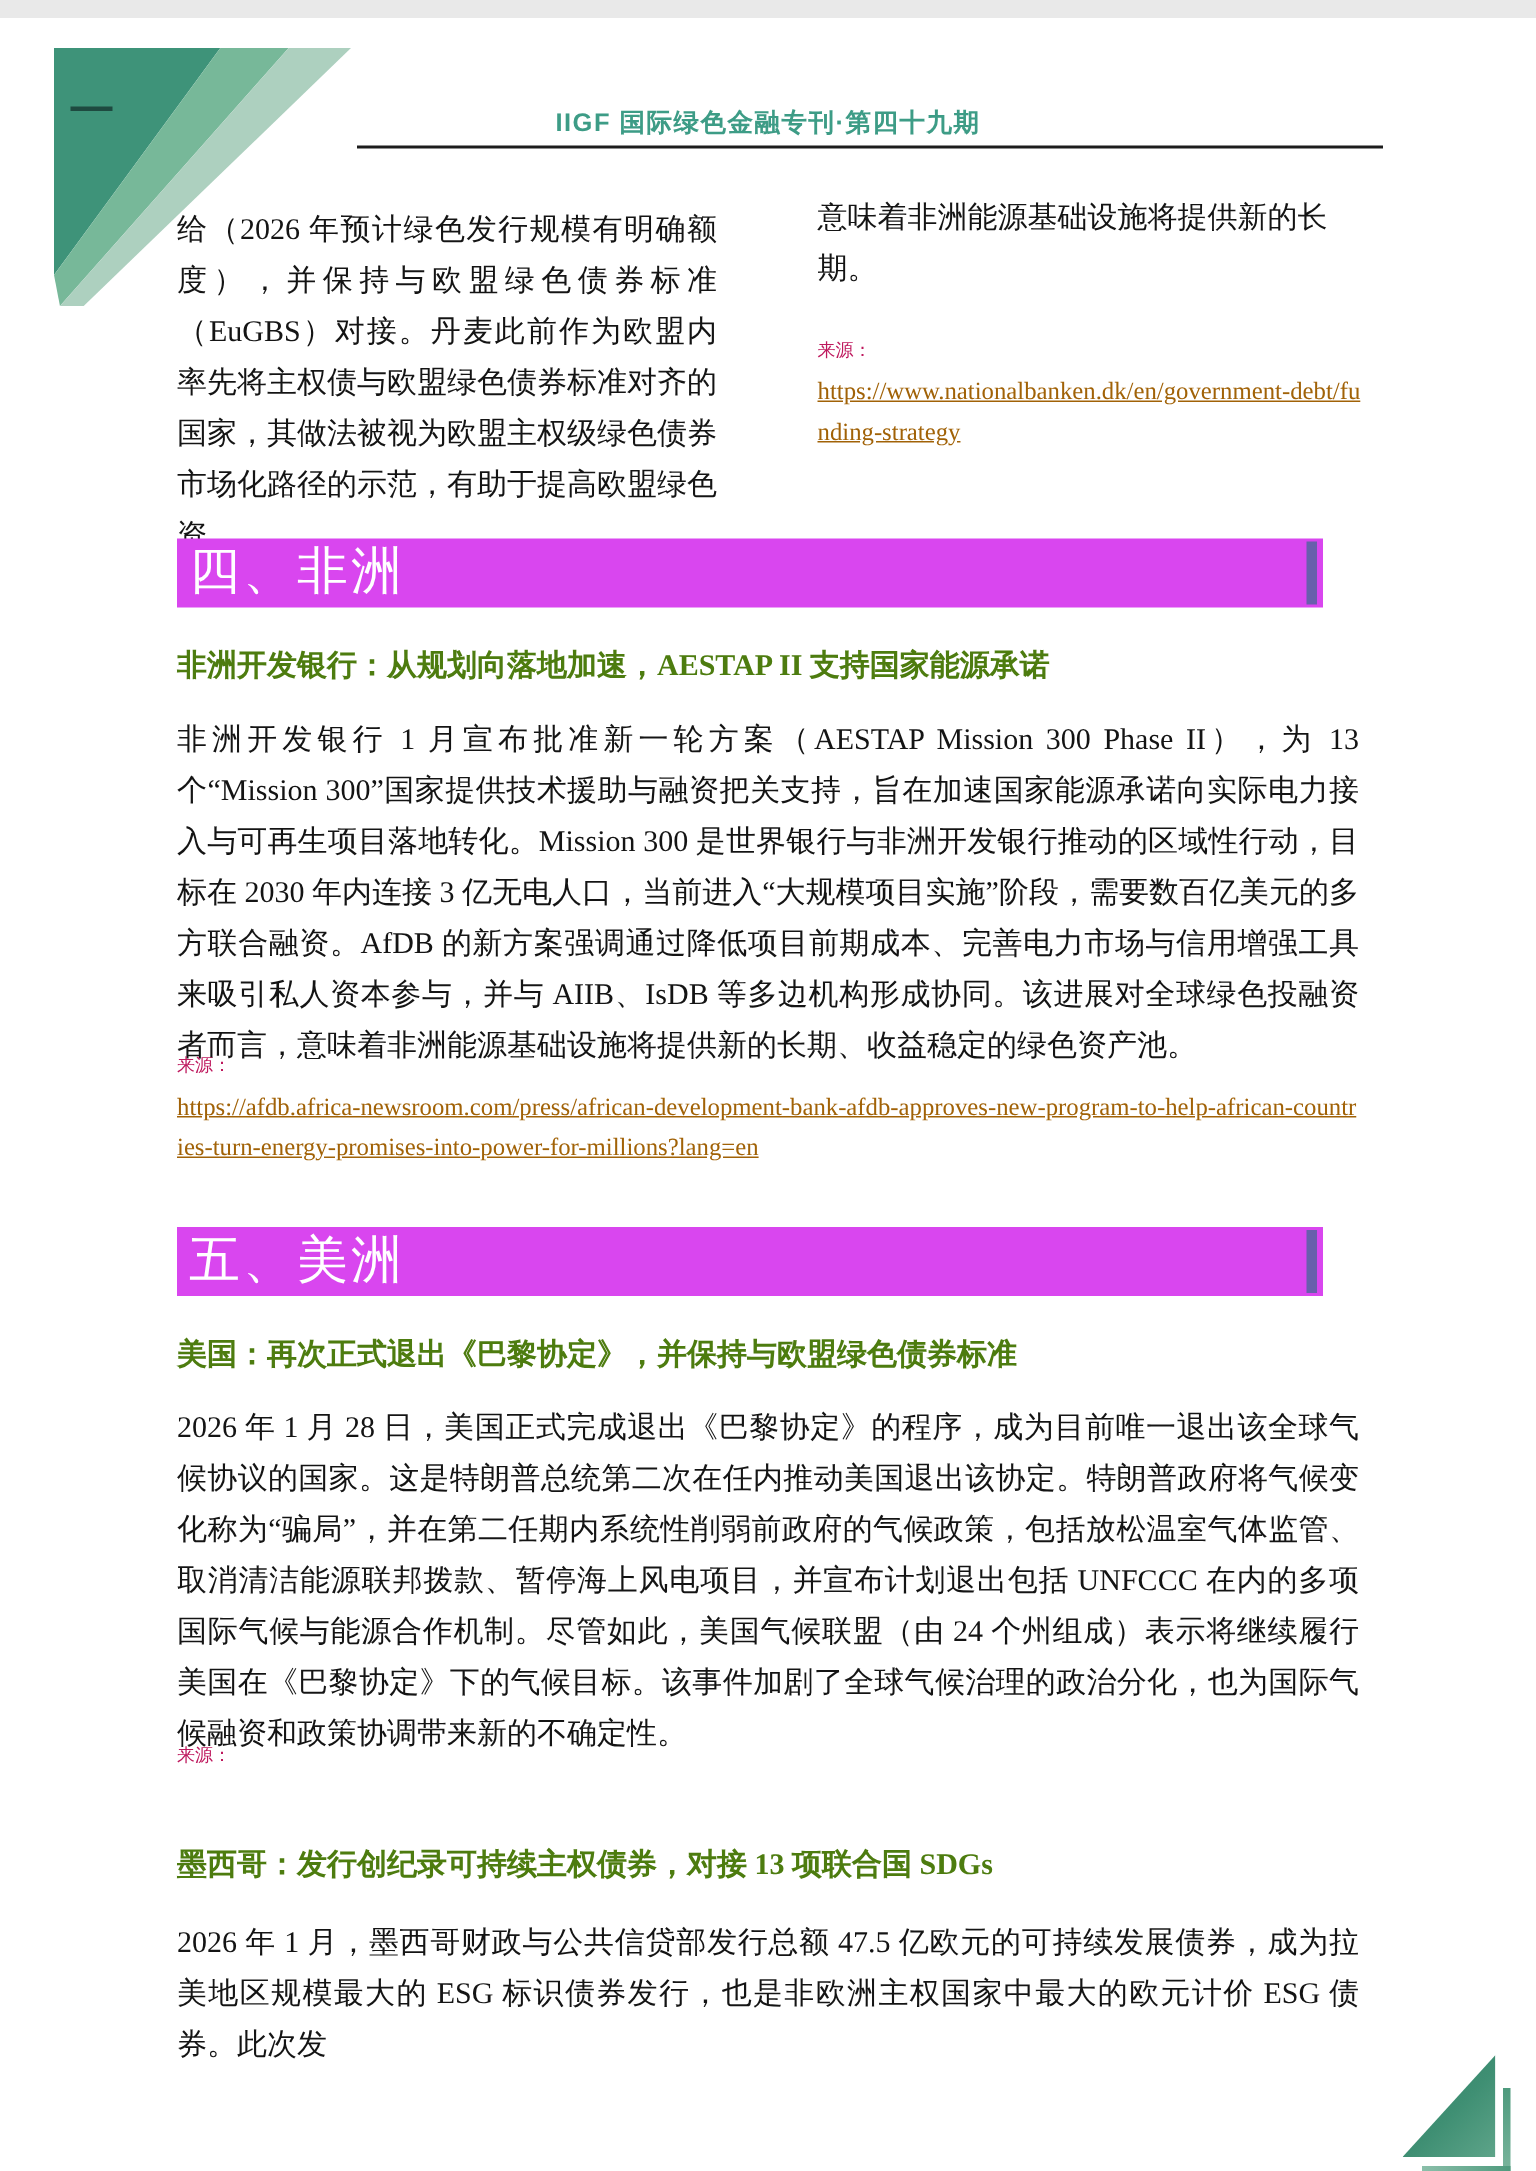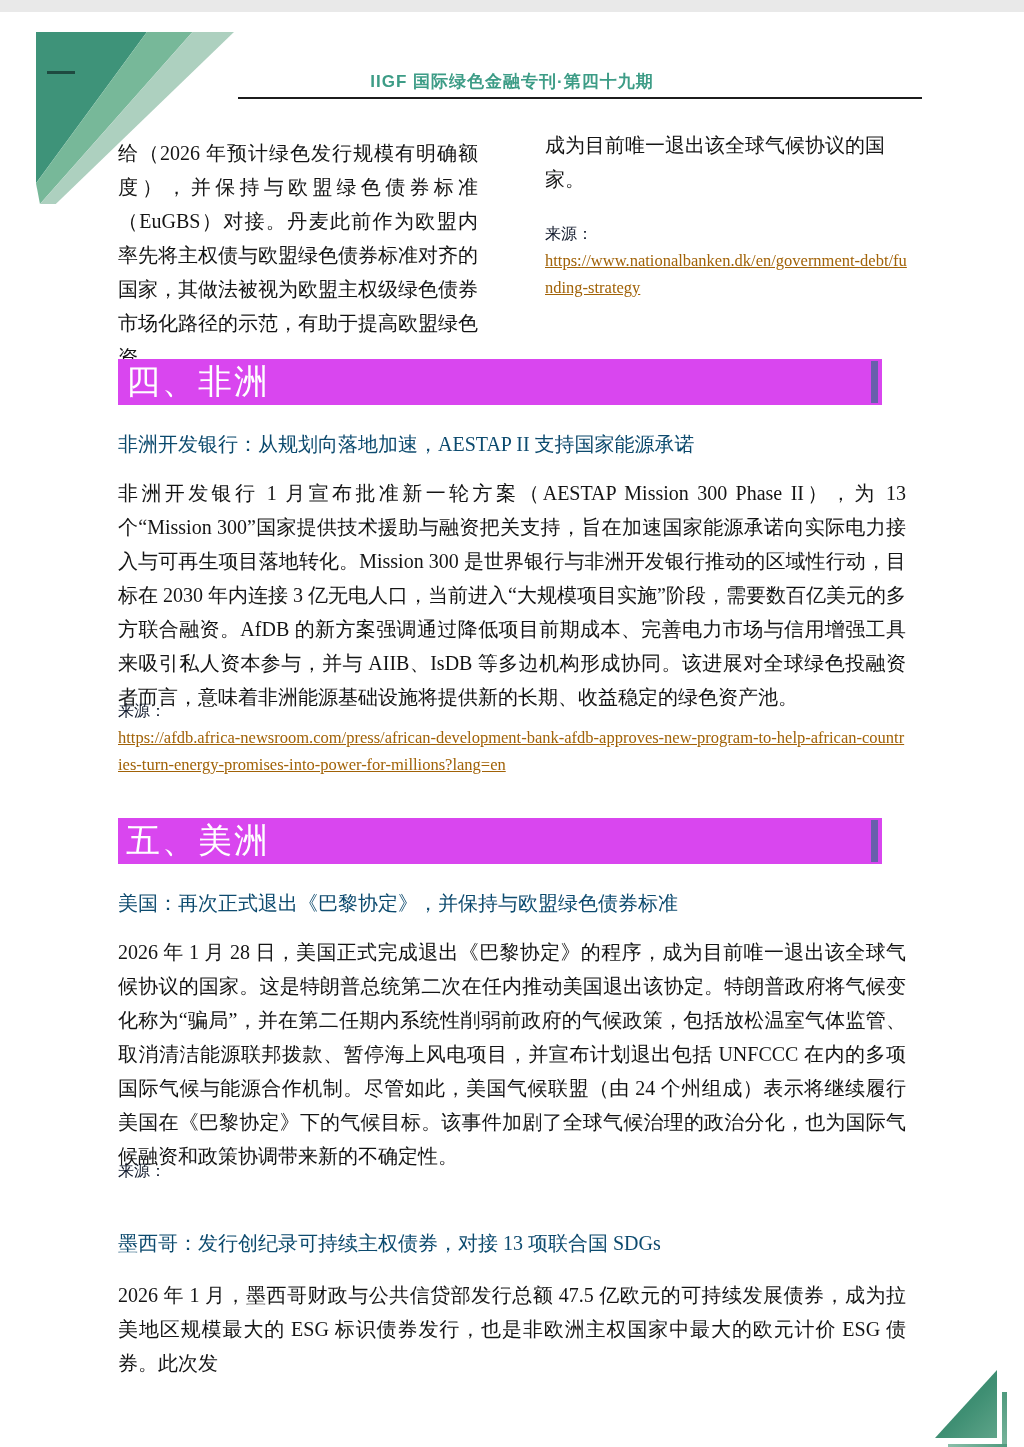"成为目前唯一退出该全球气候协议的国家。" p.body-text { text: 成为目前唯一退出该全球气候协议的国家 -> 意味着非洲能源基础设施将提供新的长期 }
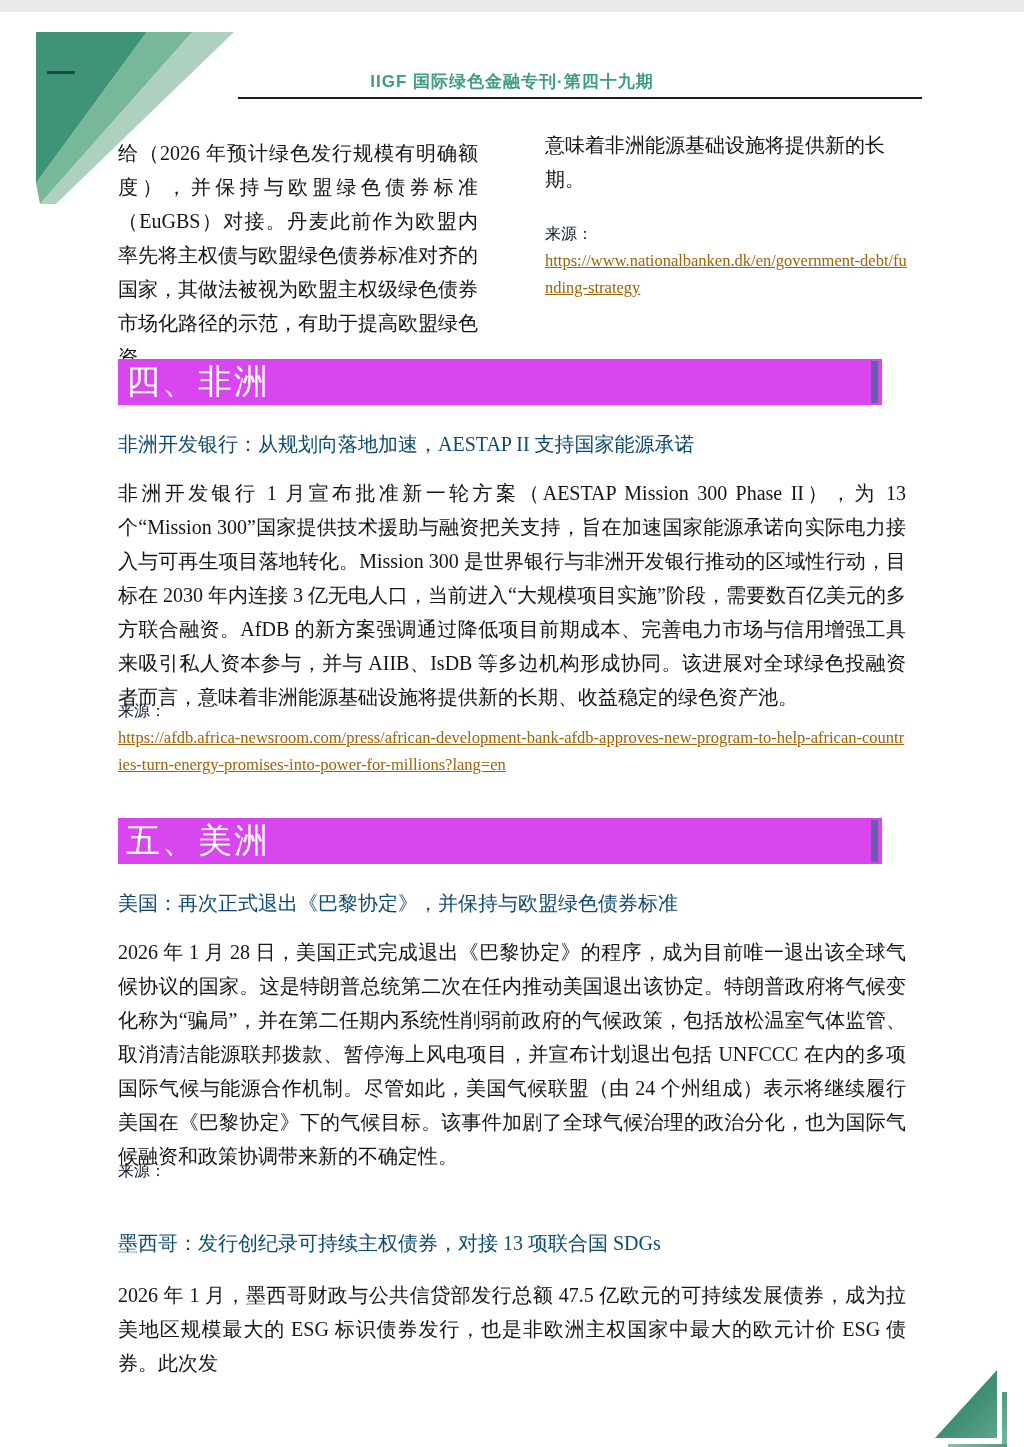"来源：" .source-label { color: #0f172a -> #be185d; font-family: none -> Liberation Mono, monospace; font-size: 16px -> 12px }
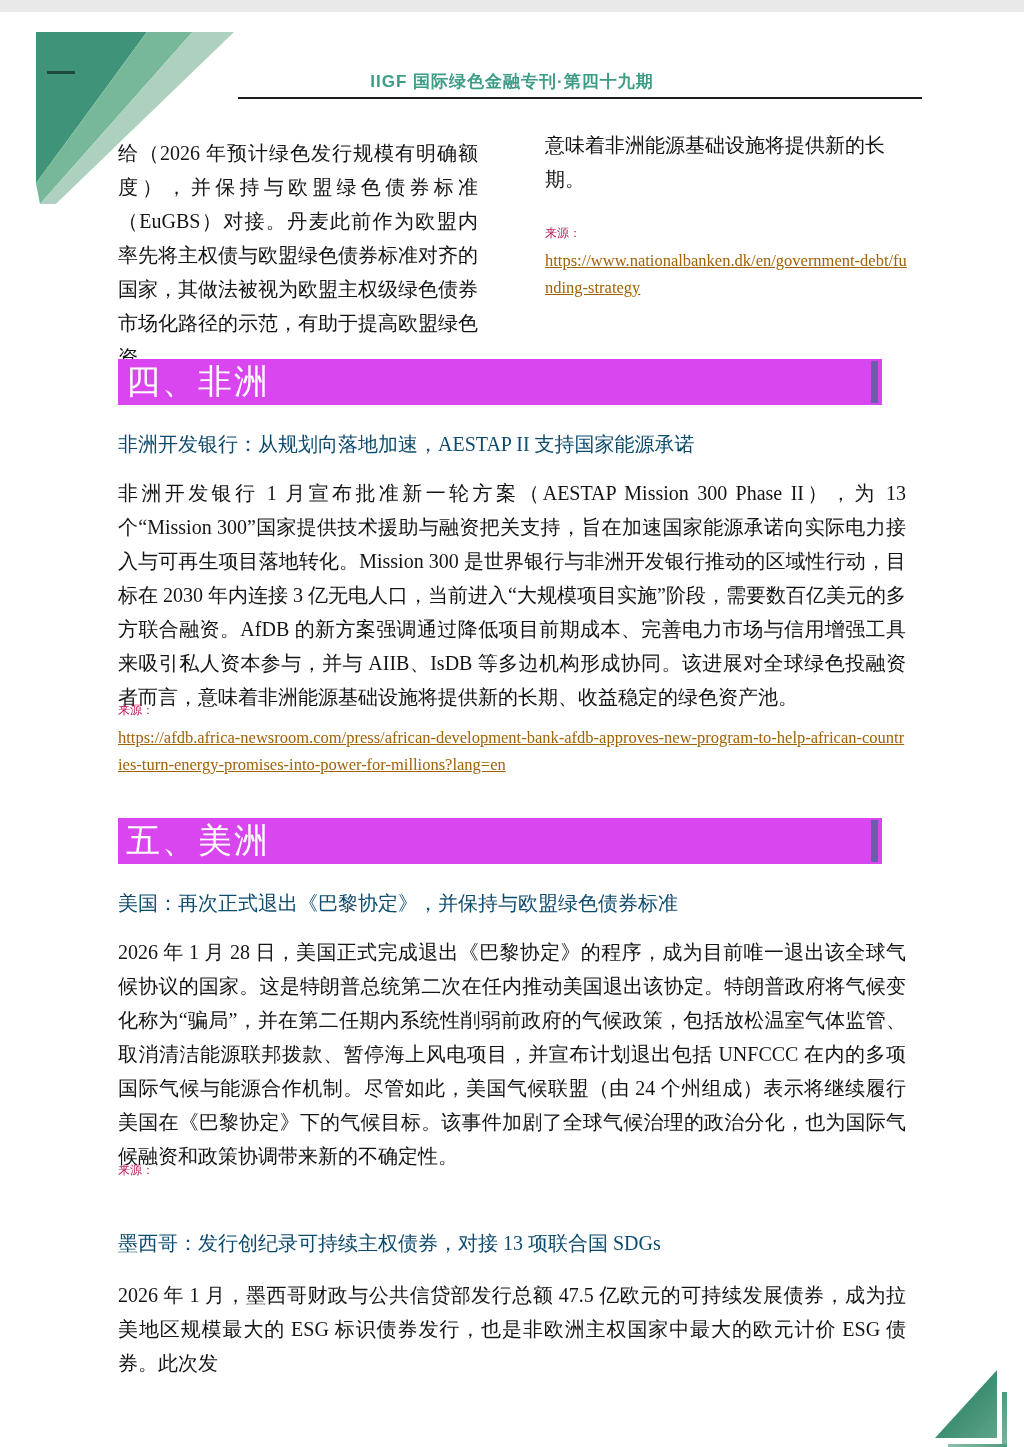"非洲开发银行：从规划向落地加速，AESTAP II 支持国家能源承诺" .subheading { color: #0c4a6e -> #4d7c0f; font-weight: normal -> bold }
